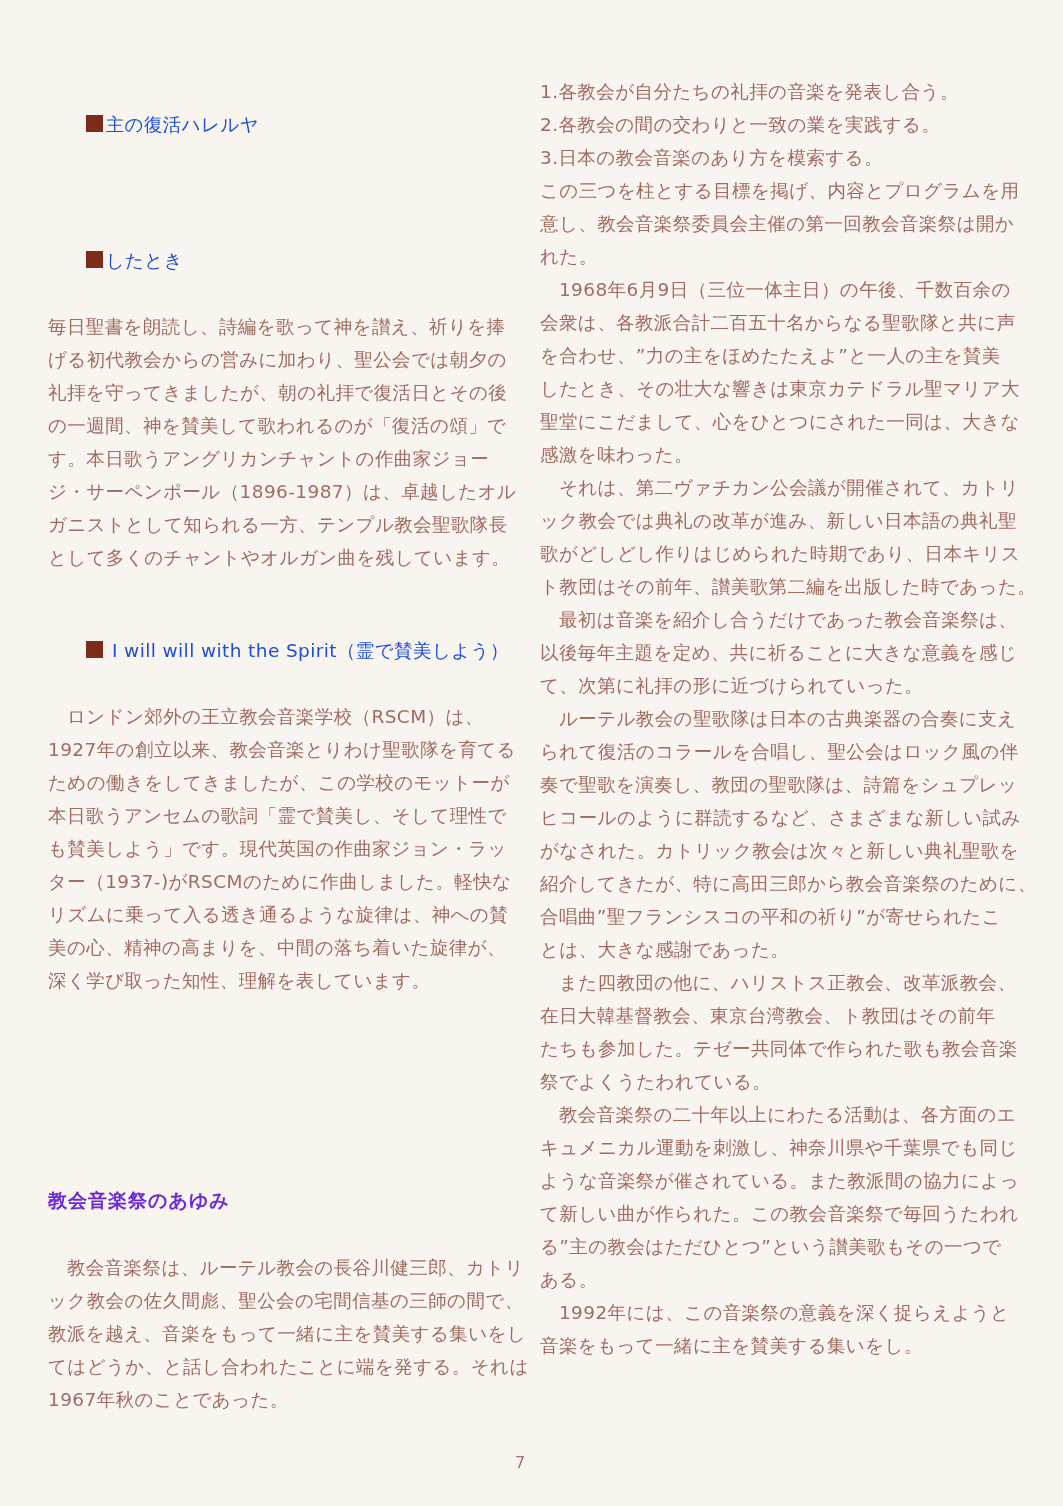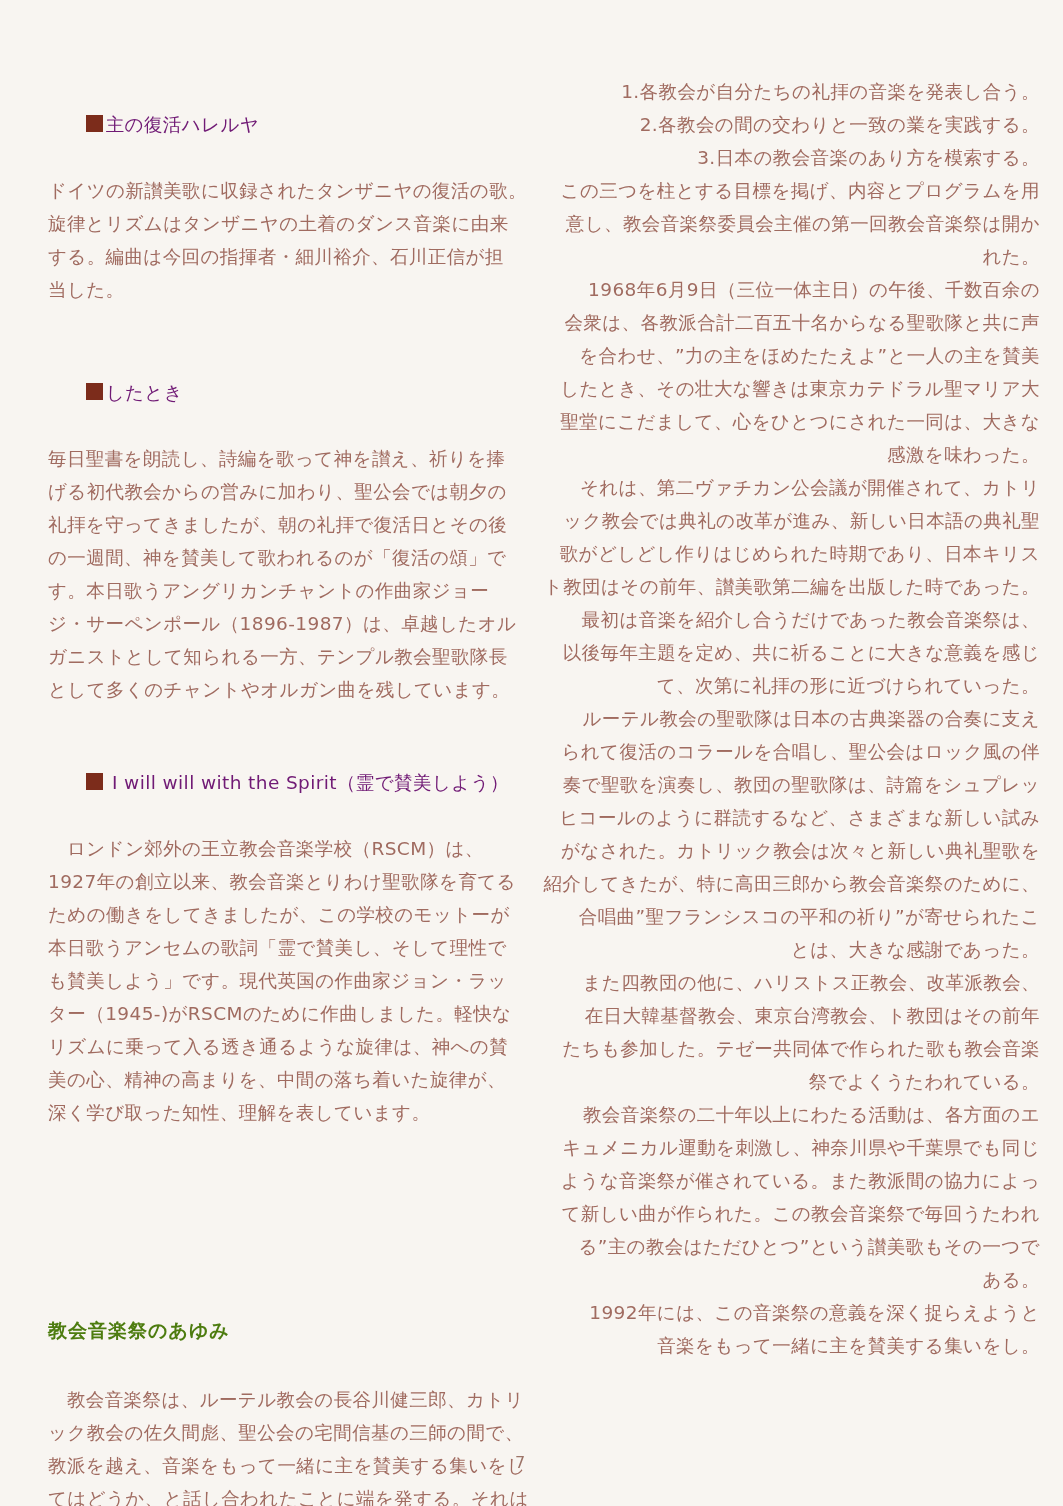"1.各教会が自分たちの礼拝の音楽を発表し合う。" .col-right { text-align: right -> none }
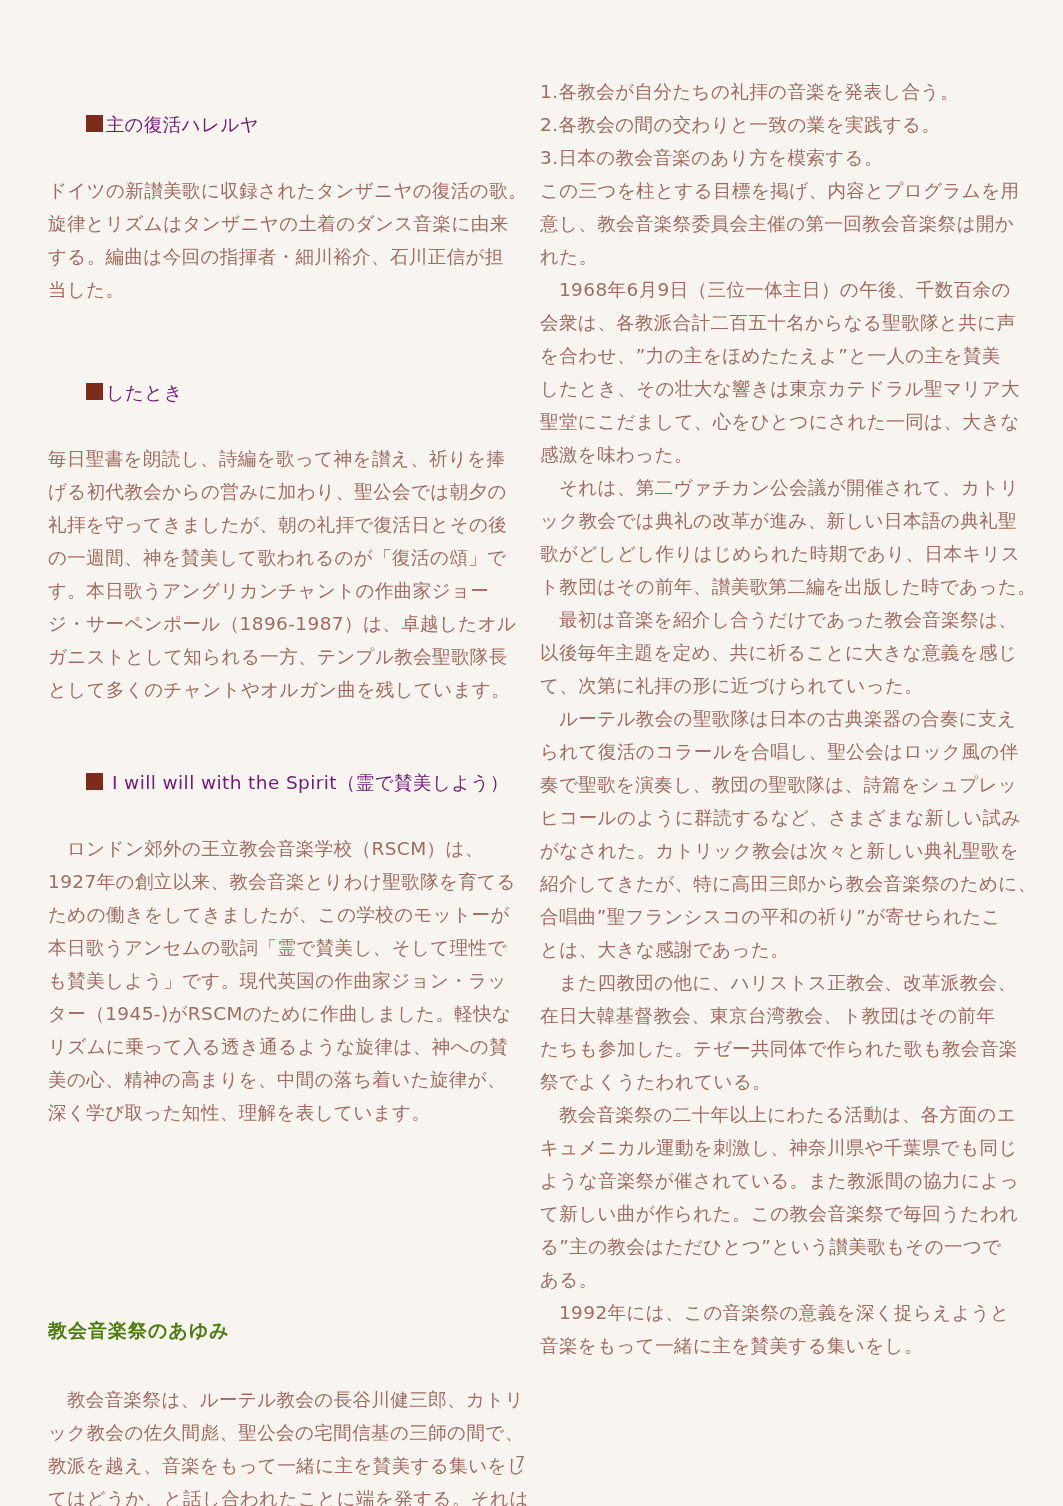"主の復活ハレルヤ" .sec-head { color: #701a75 -> #1d4ed8 }
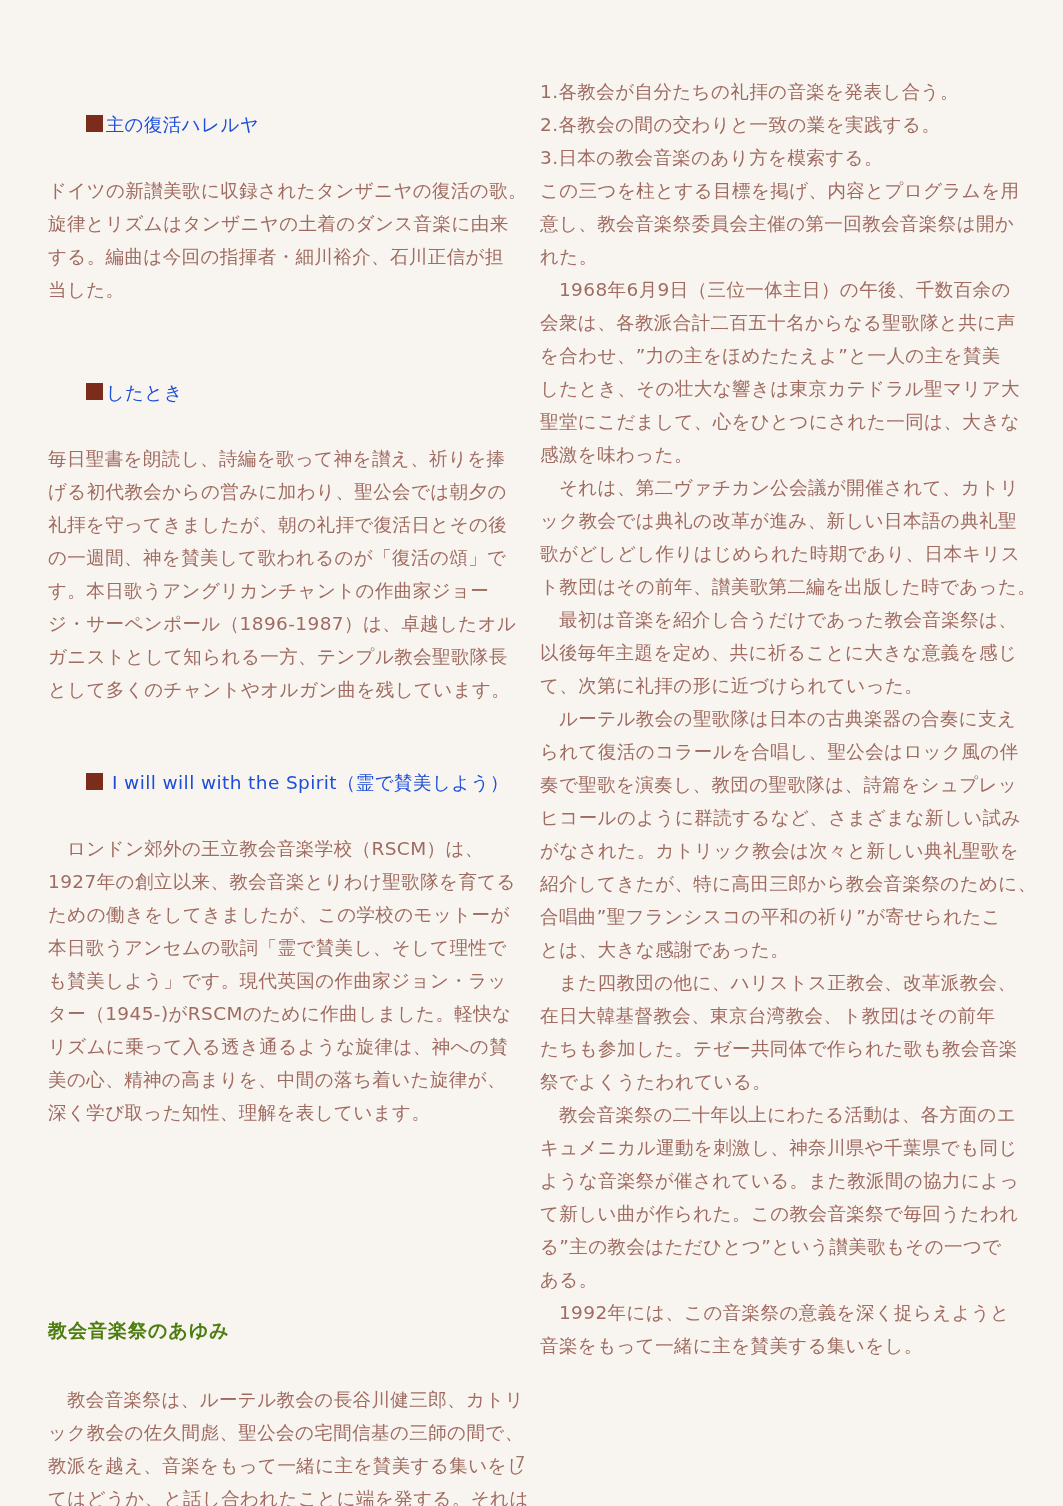"ドイツの新讃美歌に収録されたタンザニヤの復活の歌。" p.para { html: <p>ドイツの新讃美歌に収録されたタンザニヤの復活の歌。 旋律とリズムはタンザニヤの土着のダンス音楽に由来 する。編曲は今回の指揮者・細川裕介、石川正信が担 当した。</p> -> none }
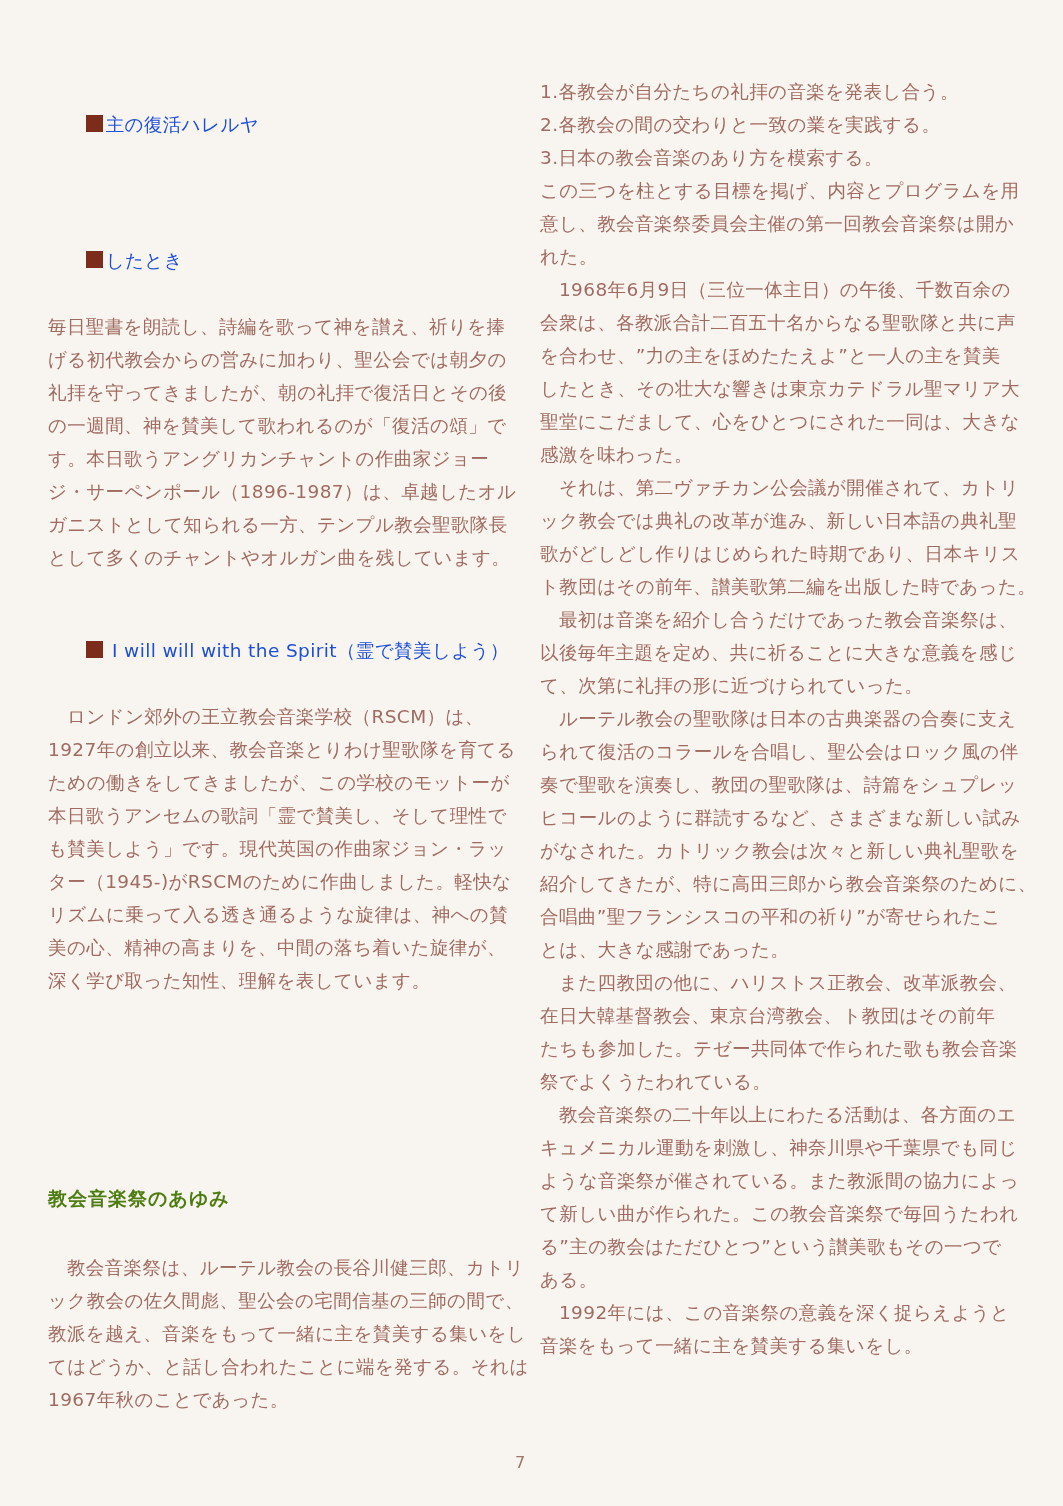"ロンドン郊外の王立教会音楽学校（RSCM）は、" p.para { text: 1945- -> 1937- }
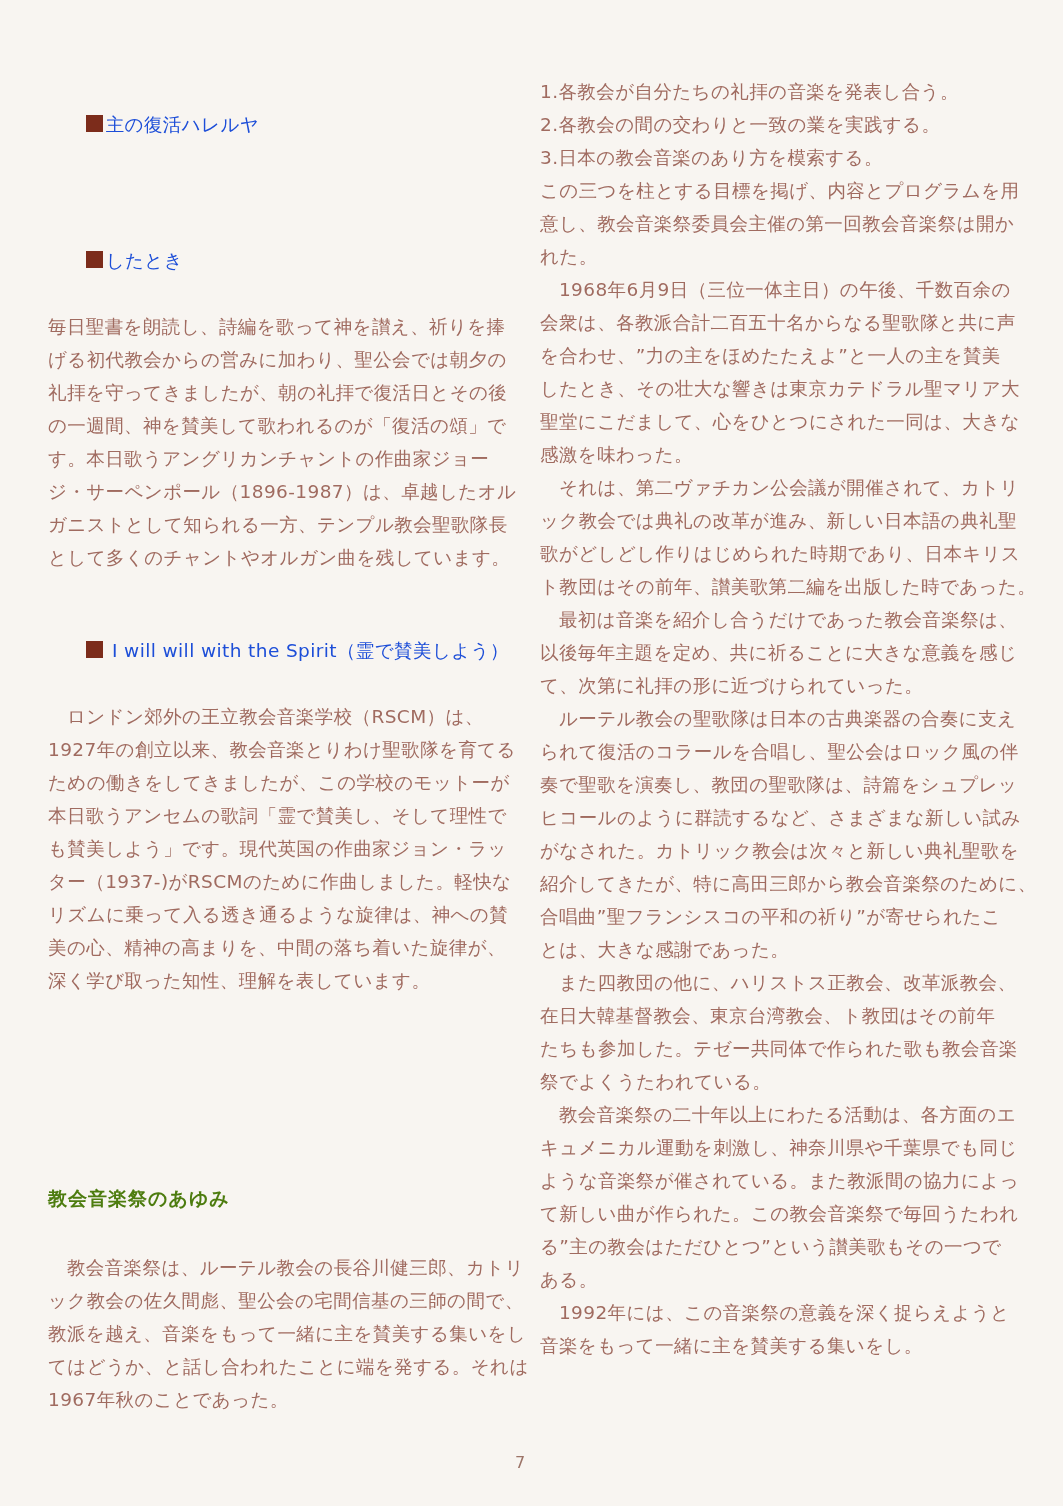"教会音楽祭のあゆみ" .history-head { color: #4d7c0f -> #6d28d9; font-family: Liberation Mono, monospace -> none }
